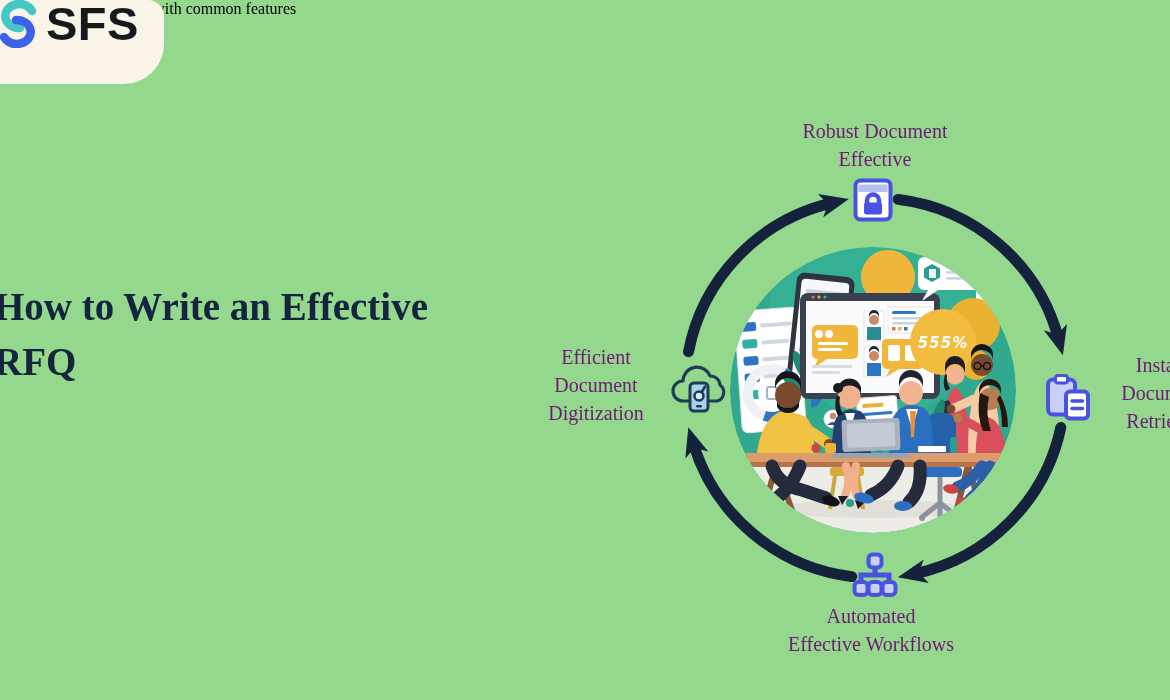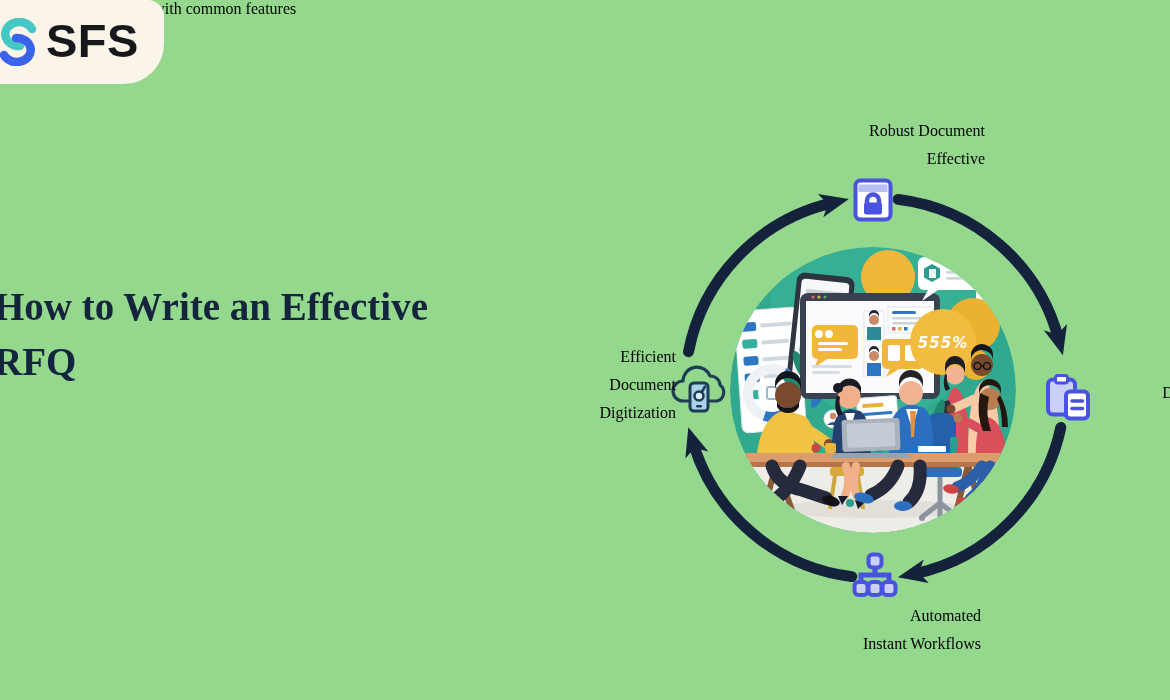"SFS" .logo-badge { align-items: center -> none }
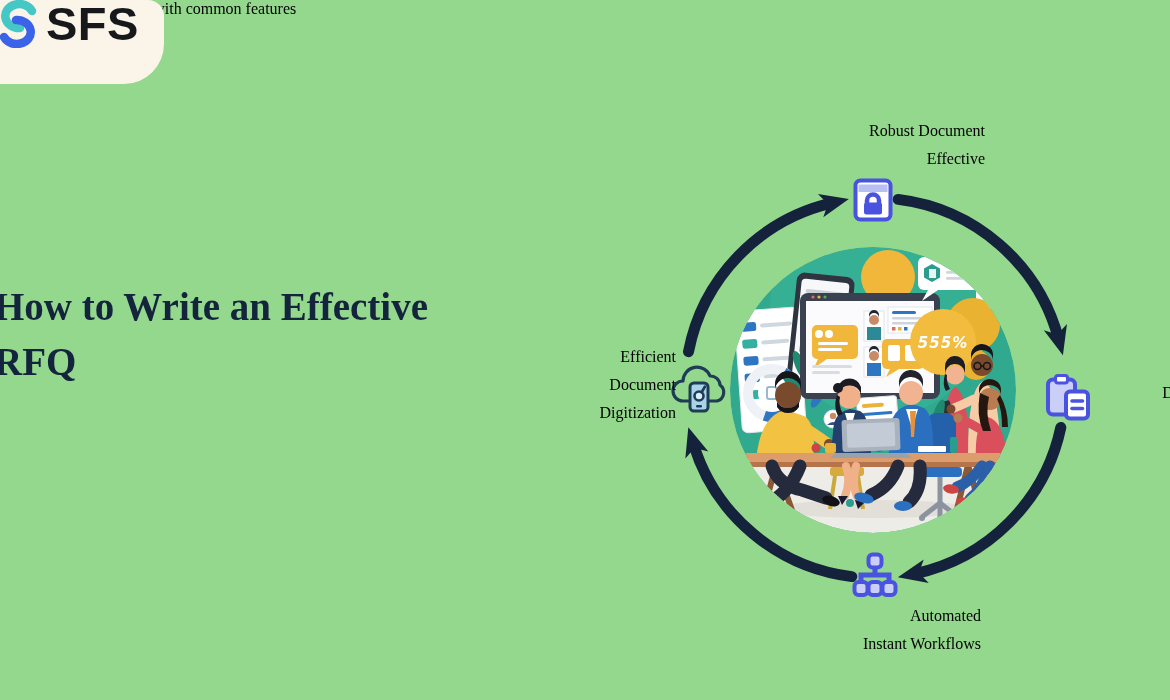"Robust Document" .cycle-label { color: #000000 -> #701a75; font-size: 16px -> 20px; text-align: right -> center }
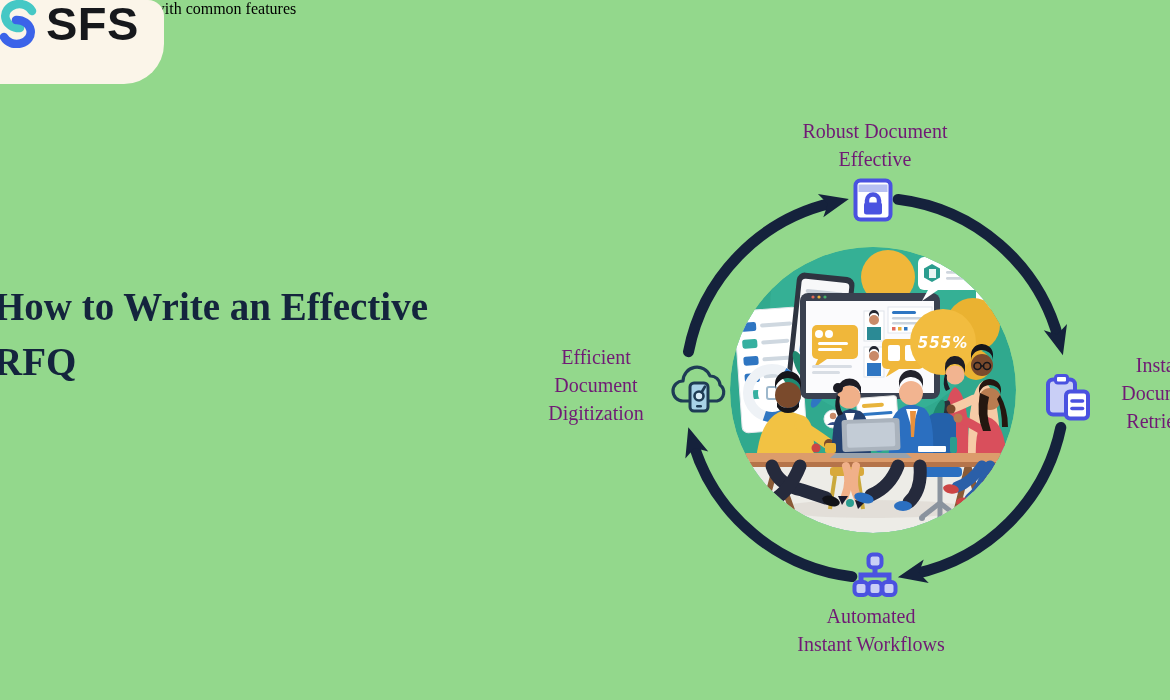"Instant Workflows" div { text: Instant -> Effective }
